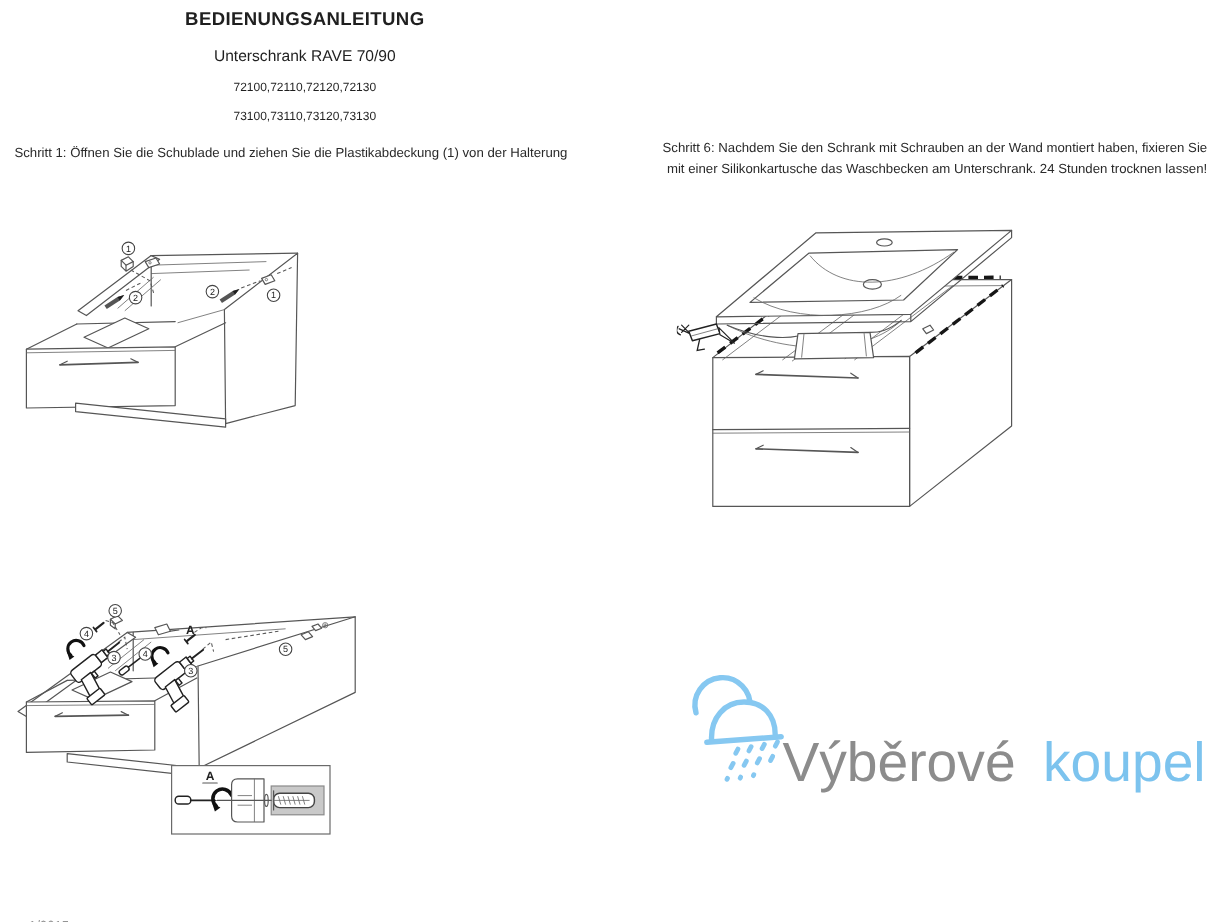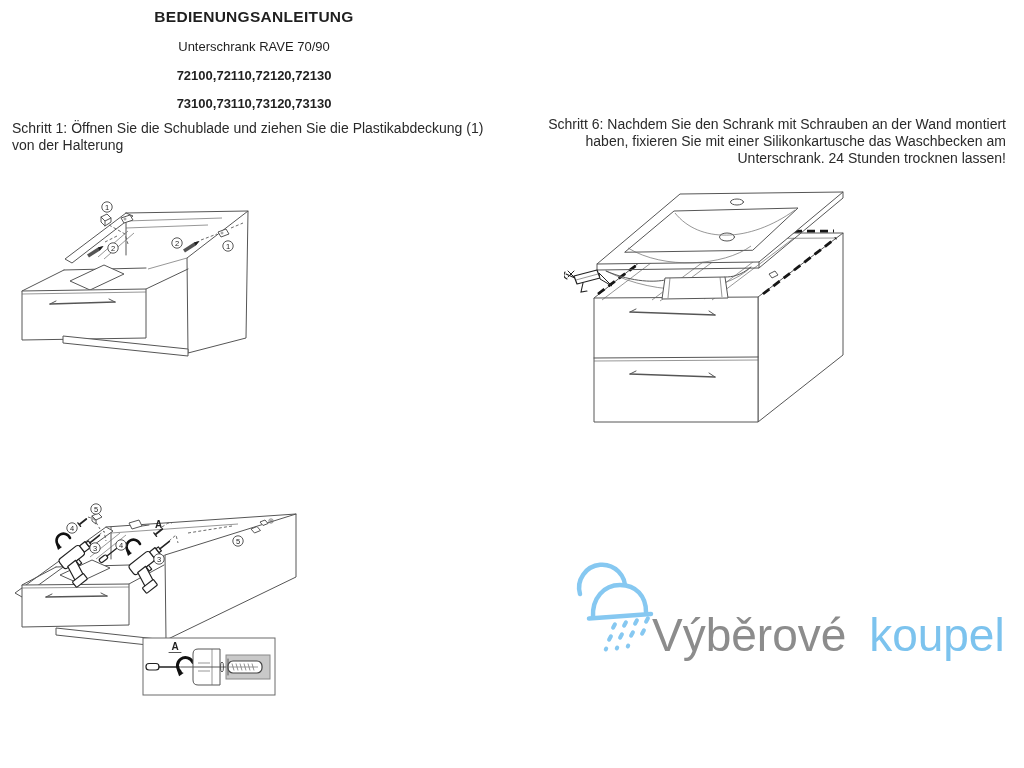"72100,72110,72120,72130" .hdr .t3 { font-size: 13px -> 10px; font-weight: bold -> normal }
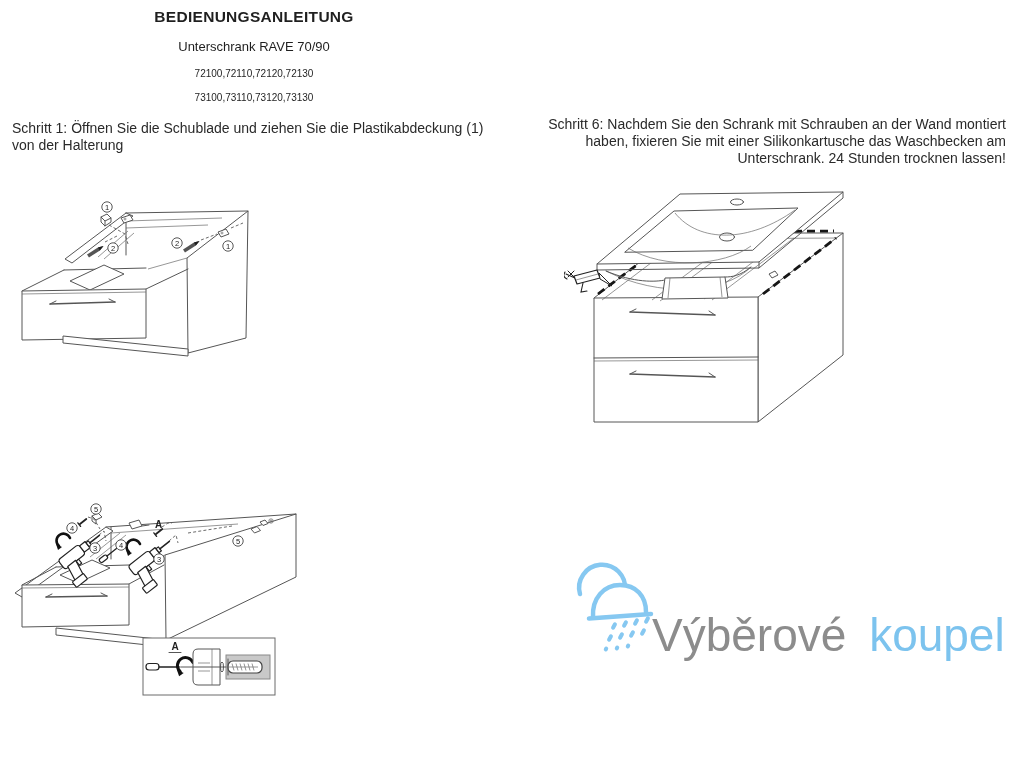"Schritt 1: Öffnen Sie die" .step { font-size: 14px -> 11px }
